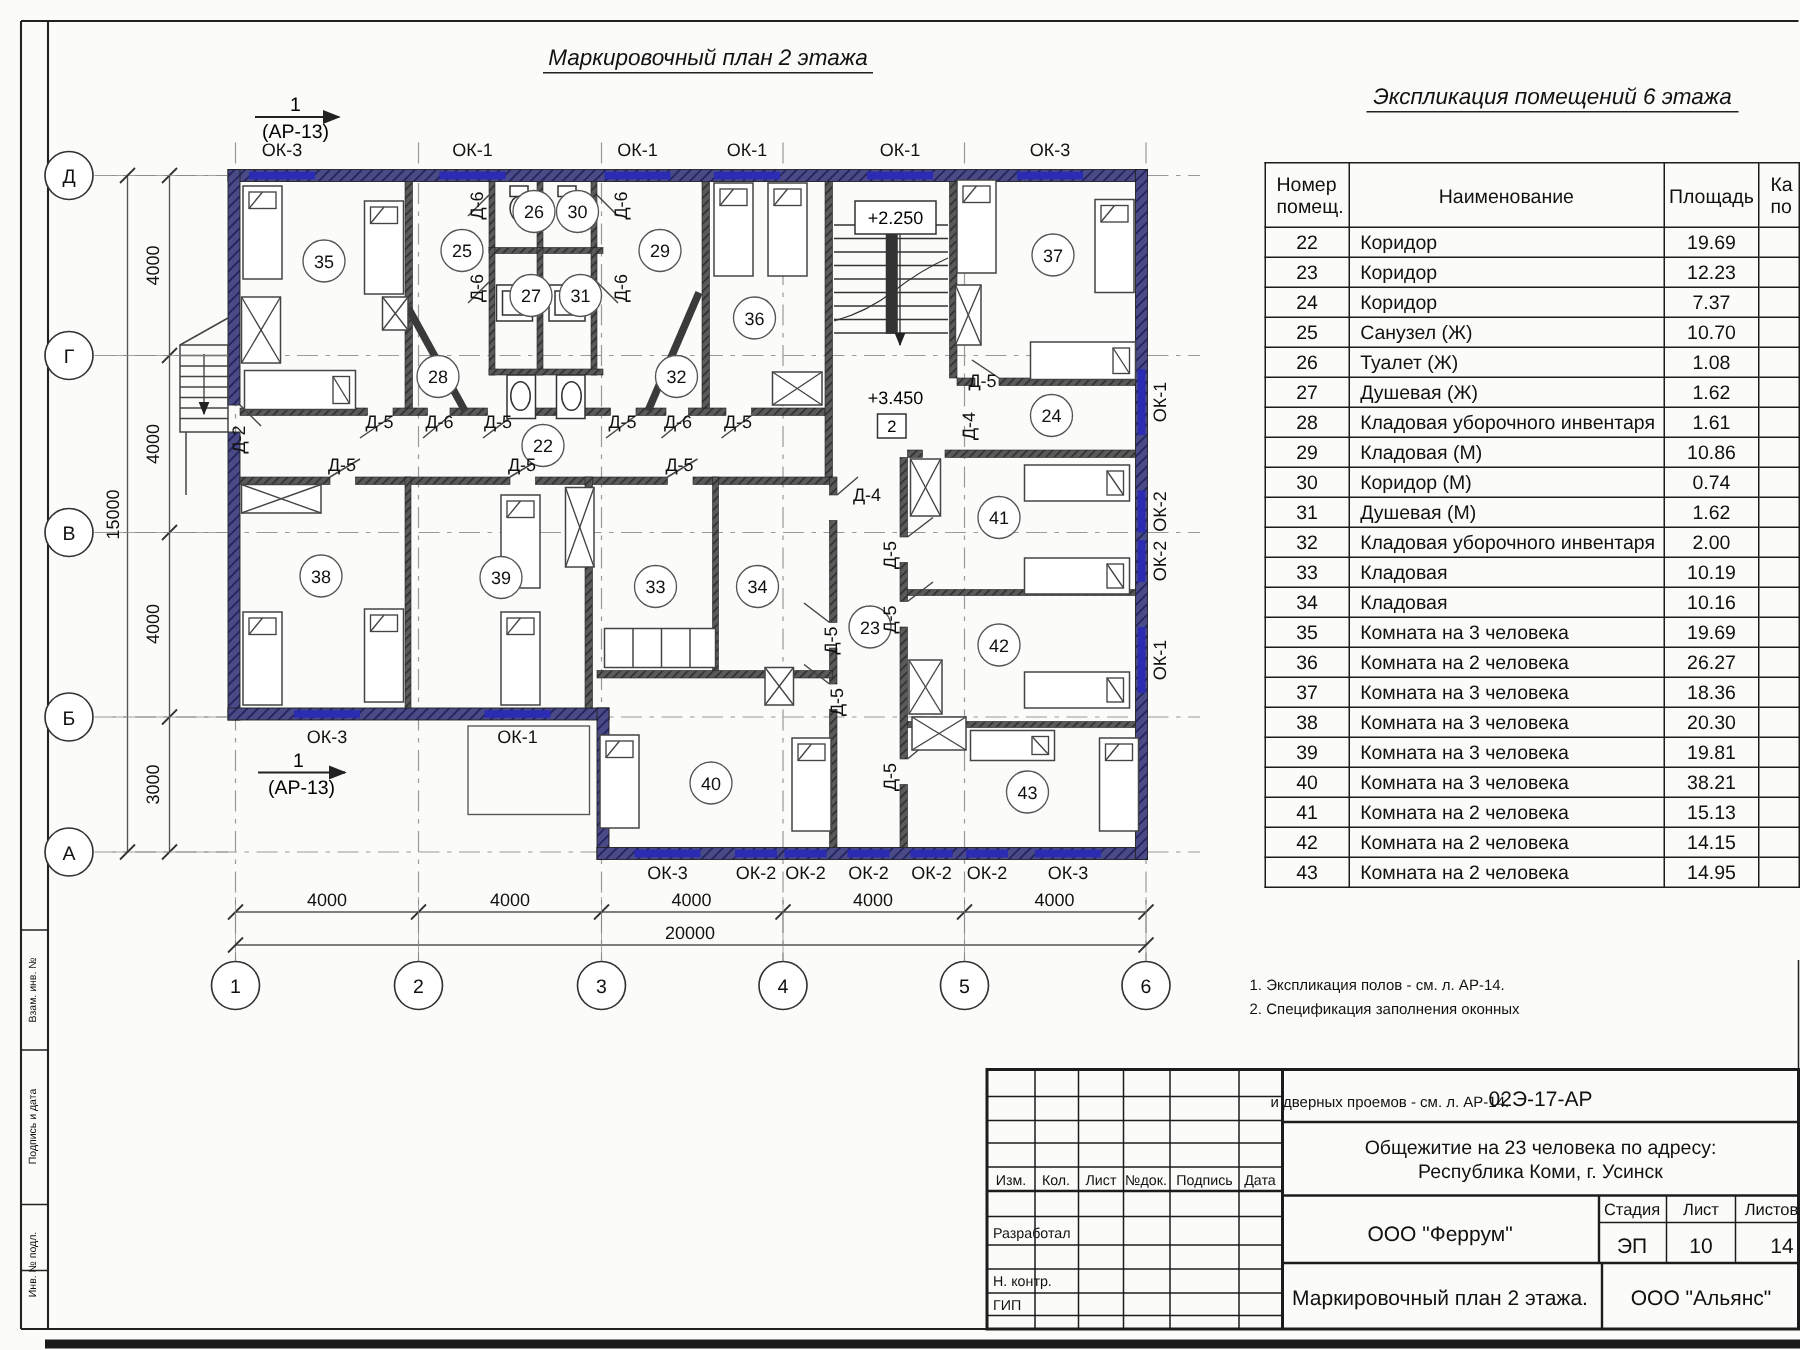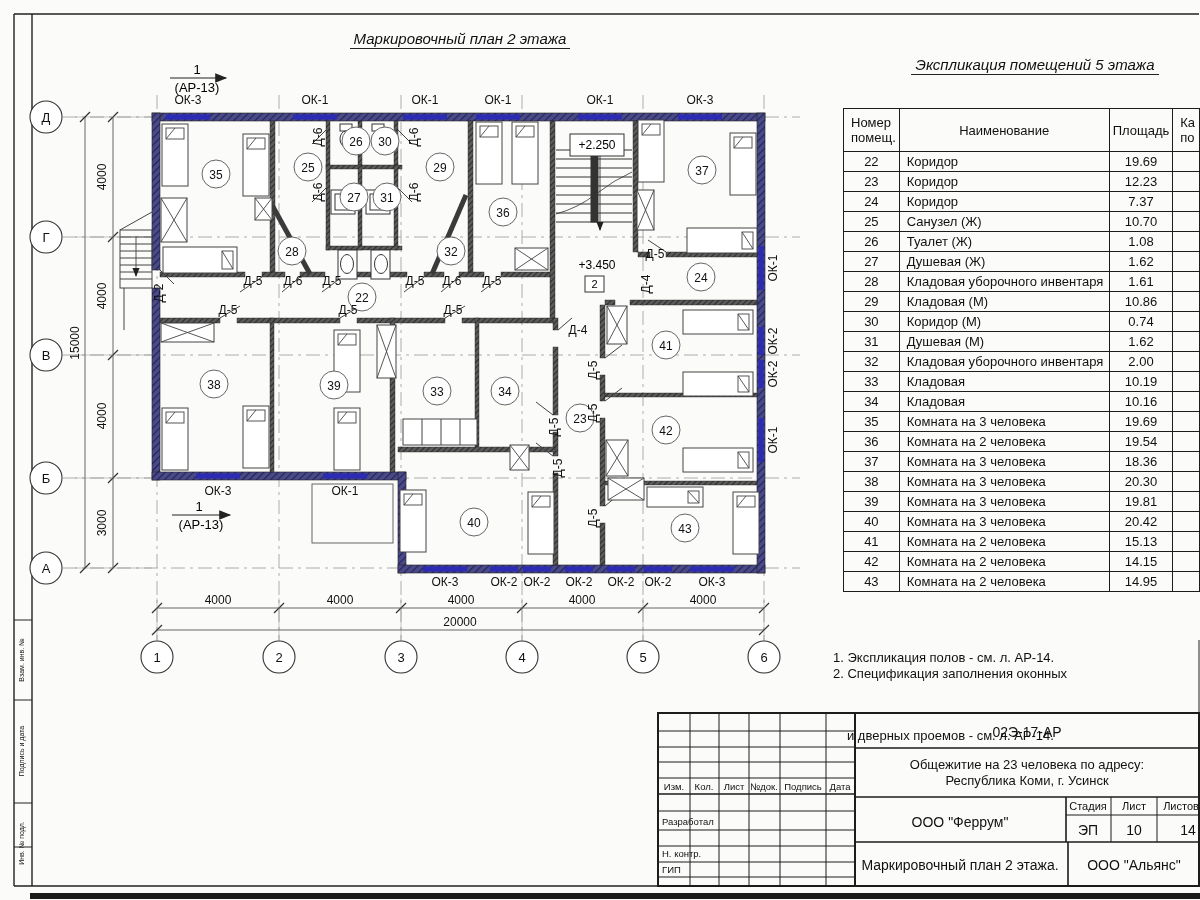"Маркировочный план 2 этажа" #plan-title { left: 300px -> 312px }
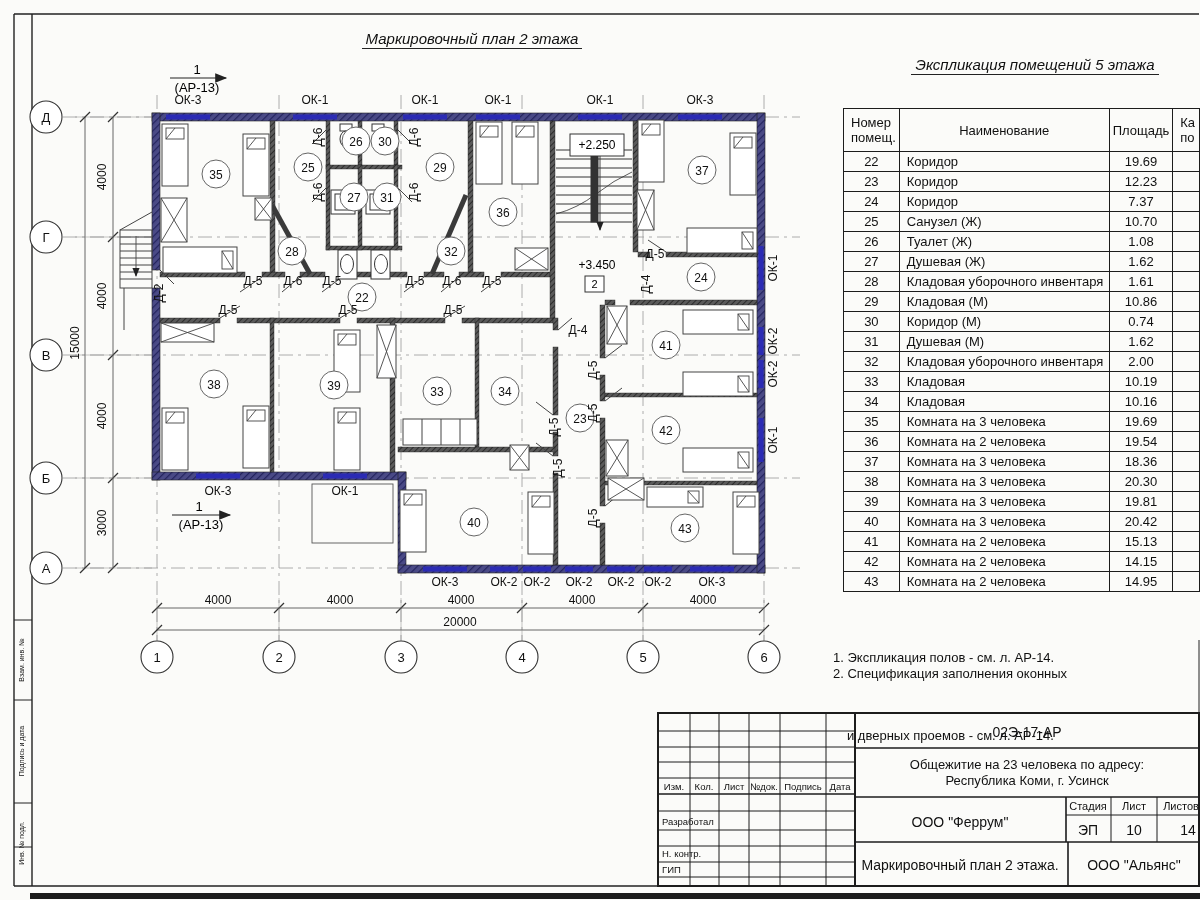"Экспликация помещений 5 этажа" span { text: 5 -> 6 }
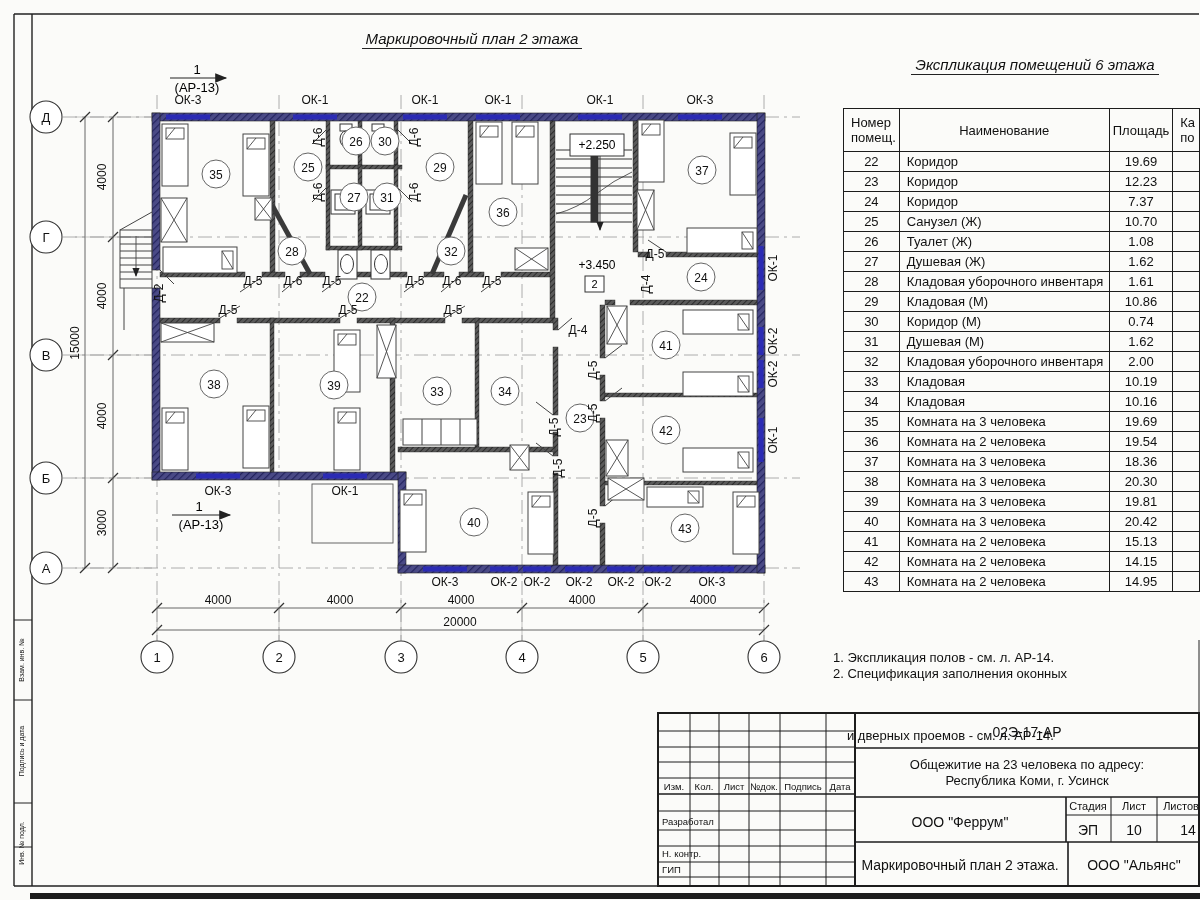"19.54" td.c { text: 19.54 -> 26.27 }
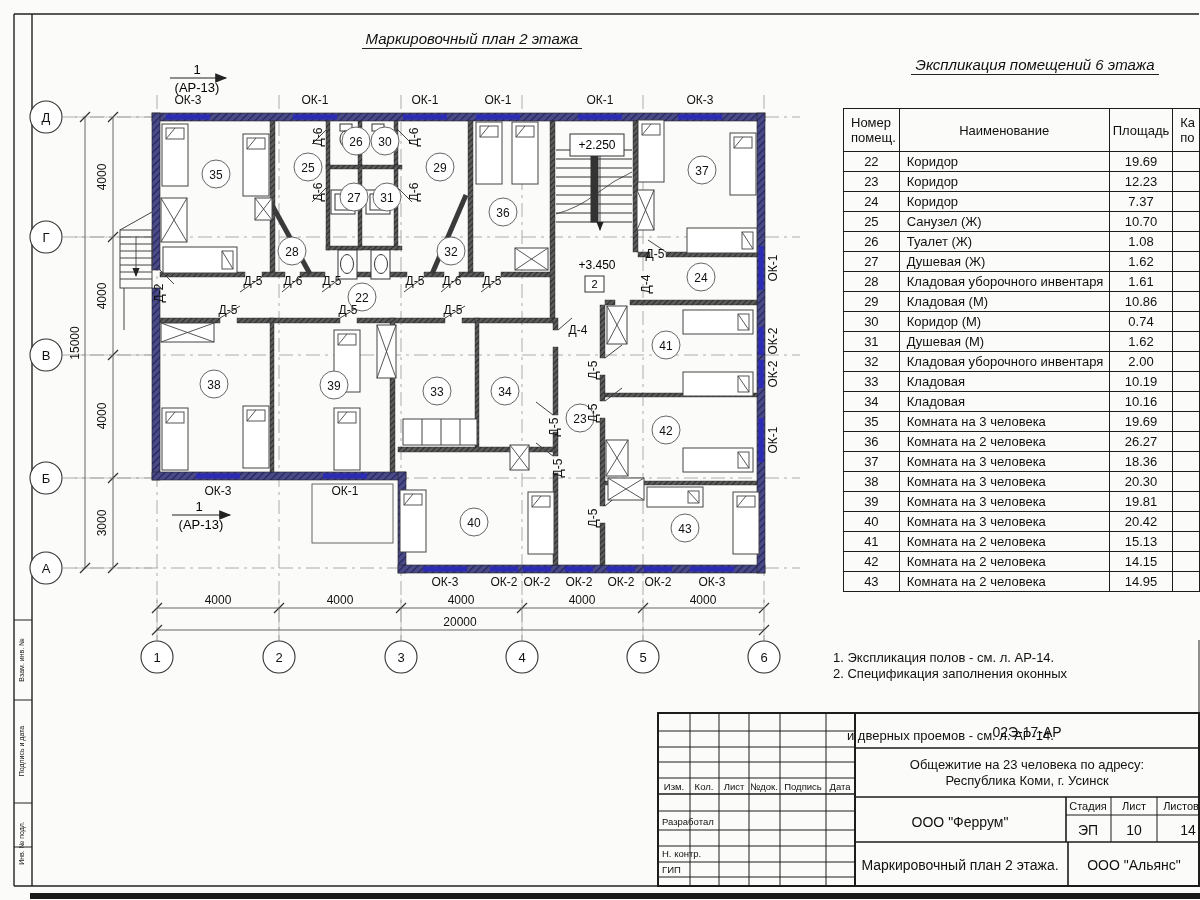"20.42" td.c { text: 20.42 -> 38.21 }
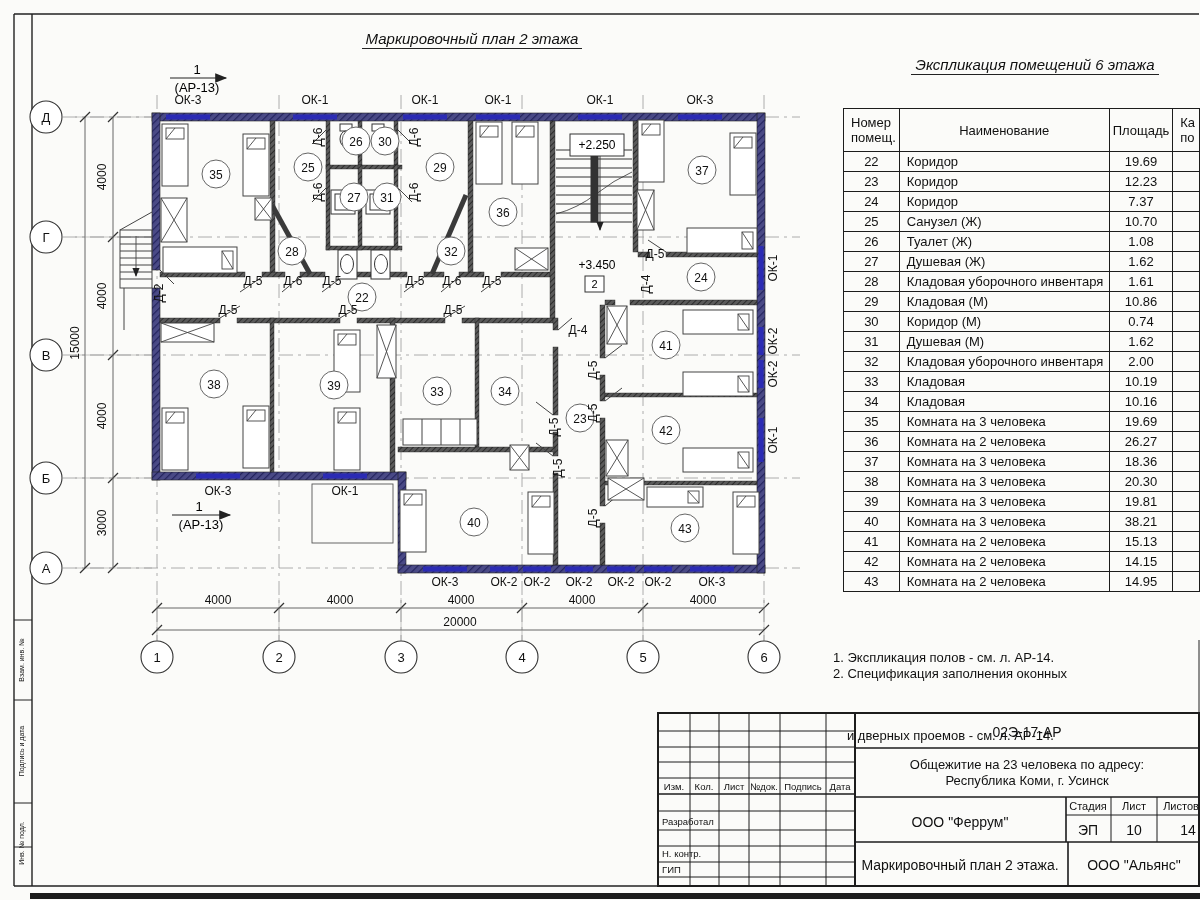"1. Экспликация полов - см." #notes { font-size: 13px -> 10px }
